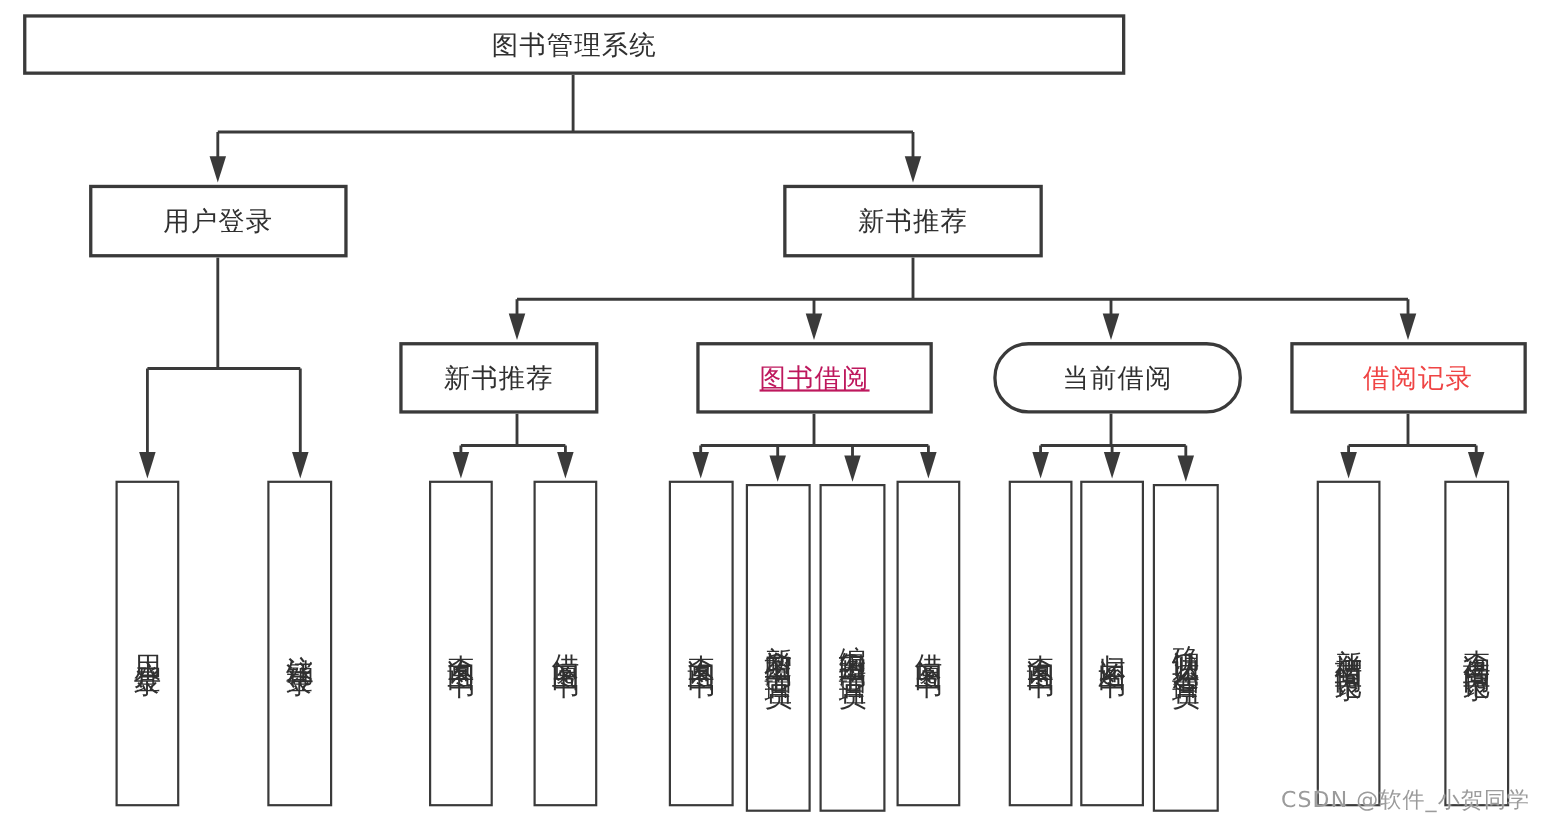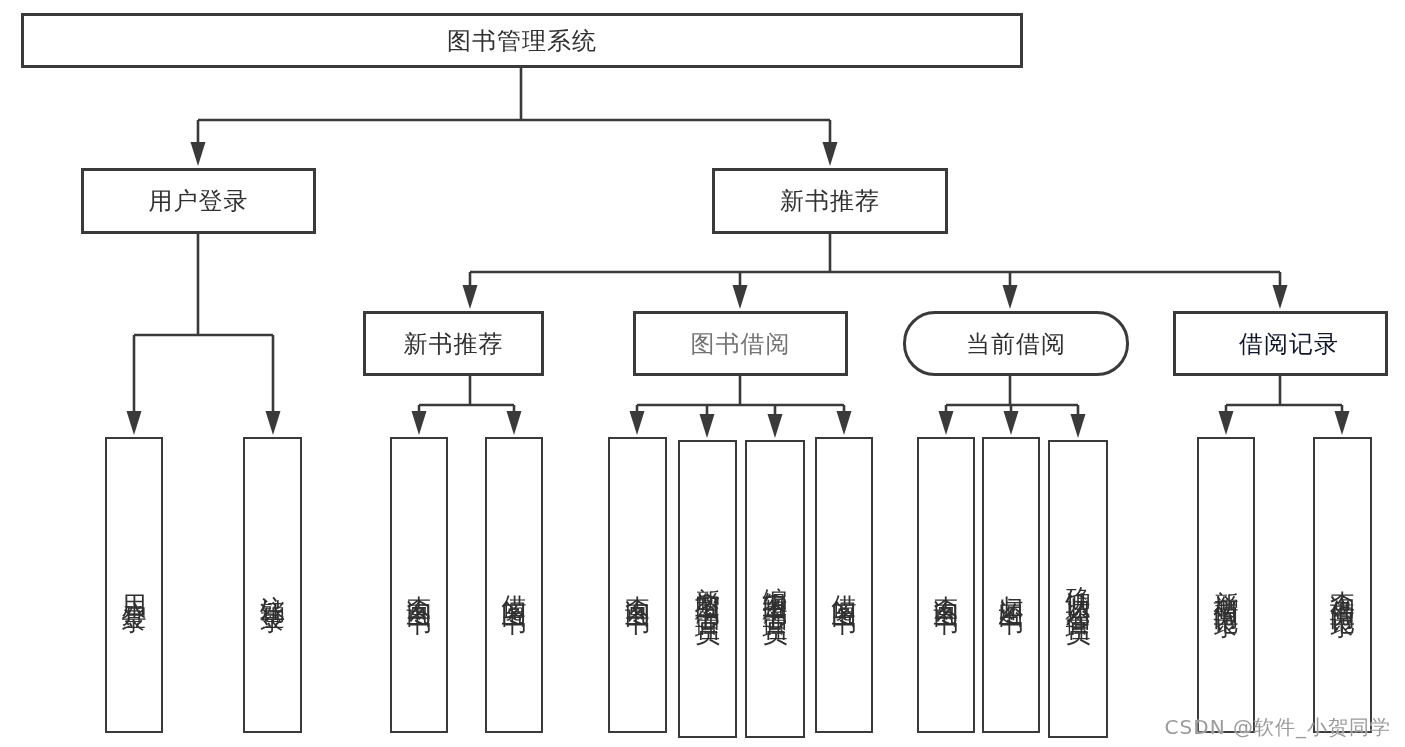"图书借阅" div.node { color: #737373 -> #be185d; text-decoration: none -> underline }
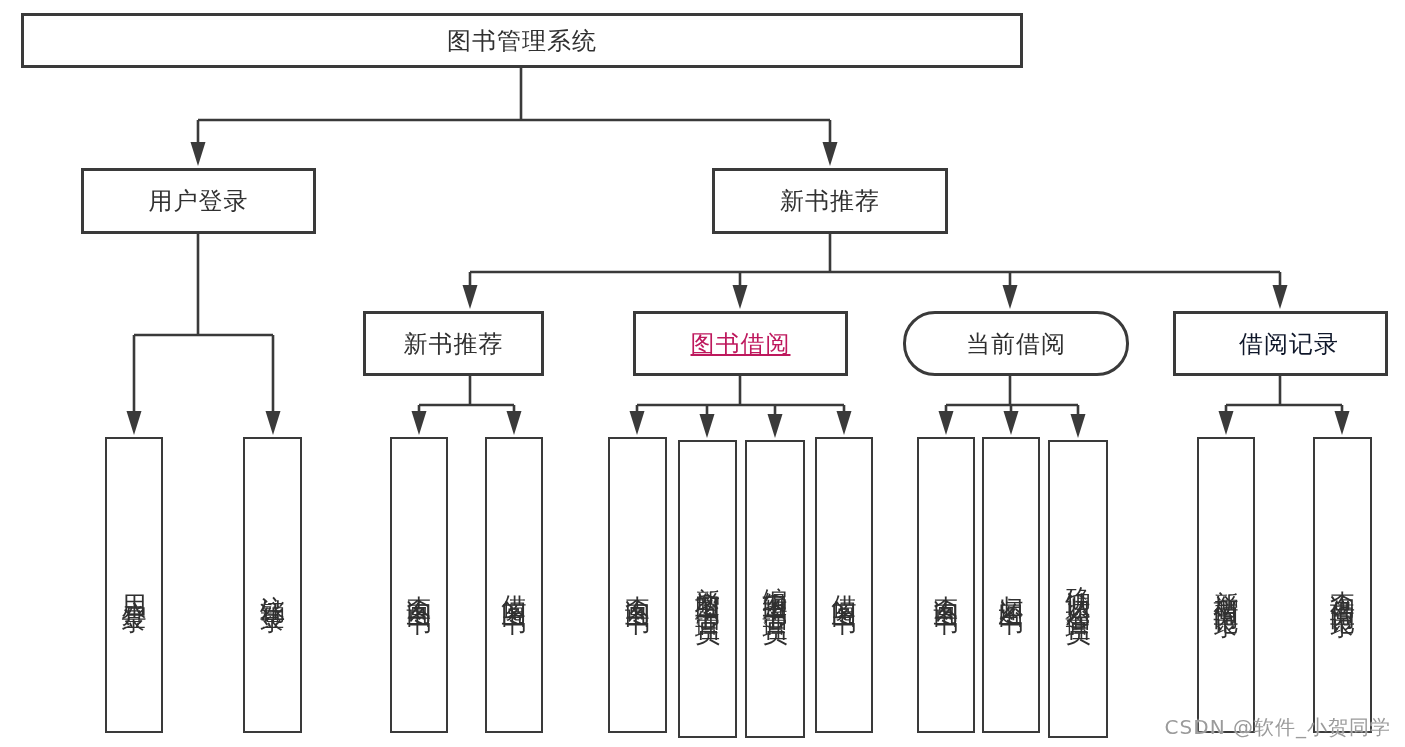"借阅记录" div.node { color: #0f172a -> #ef4444 }
